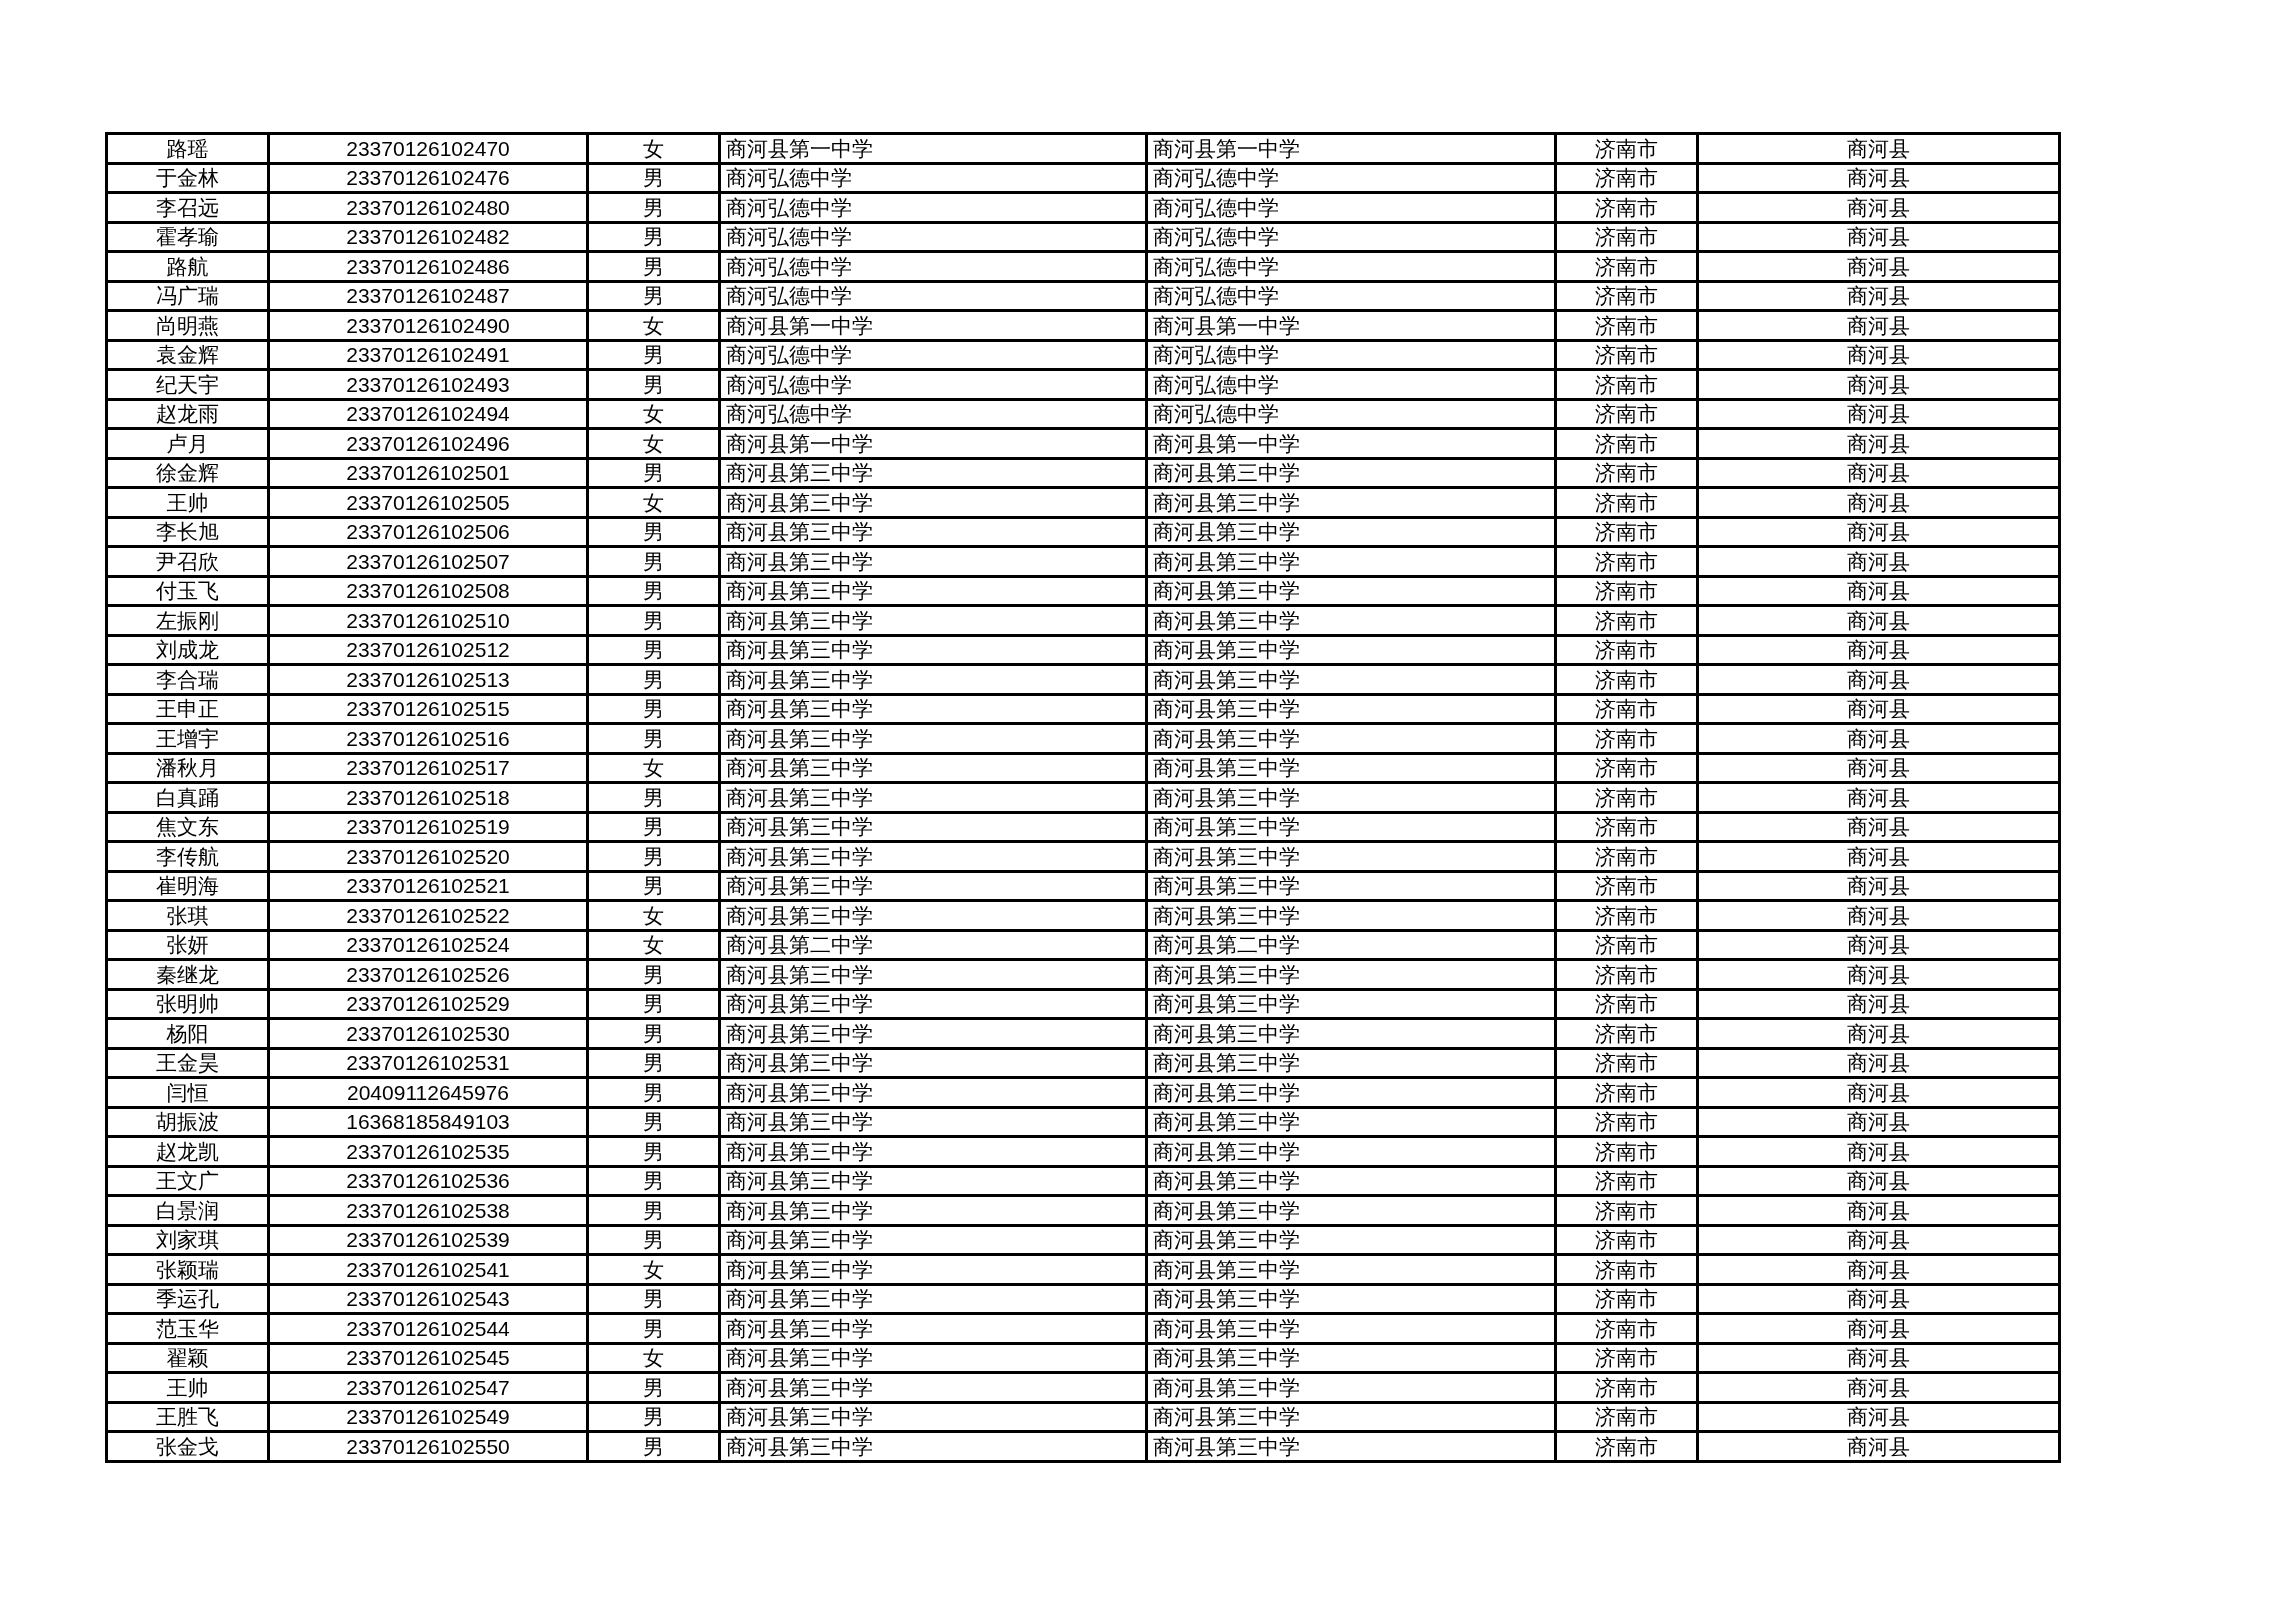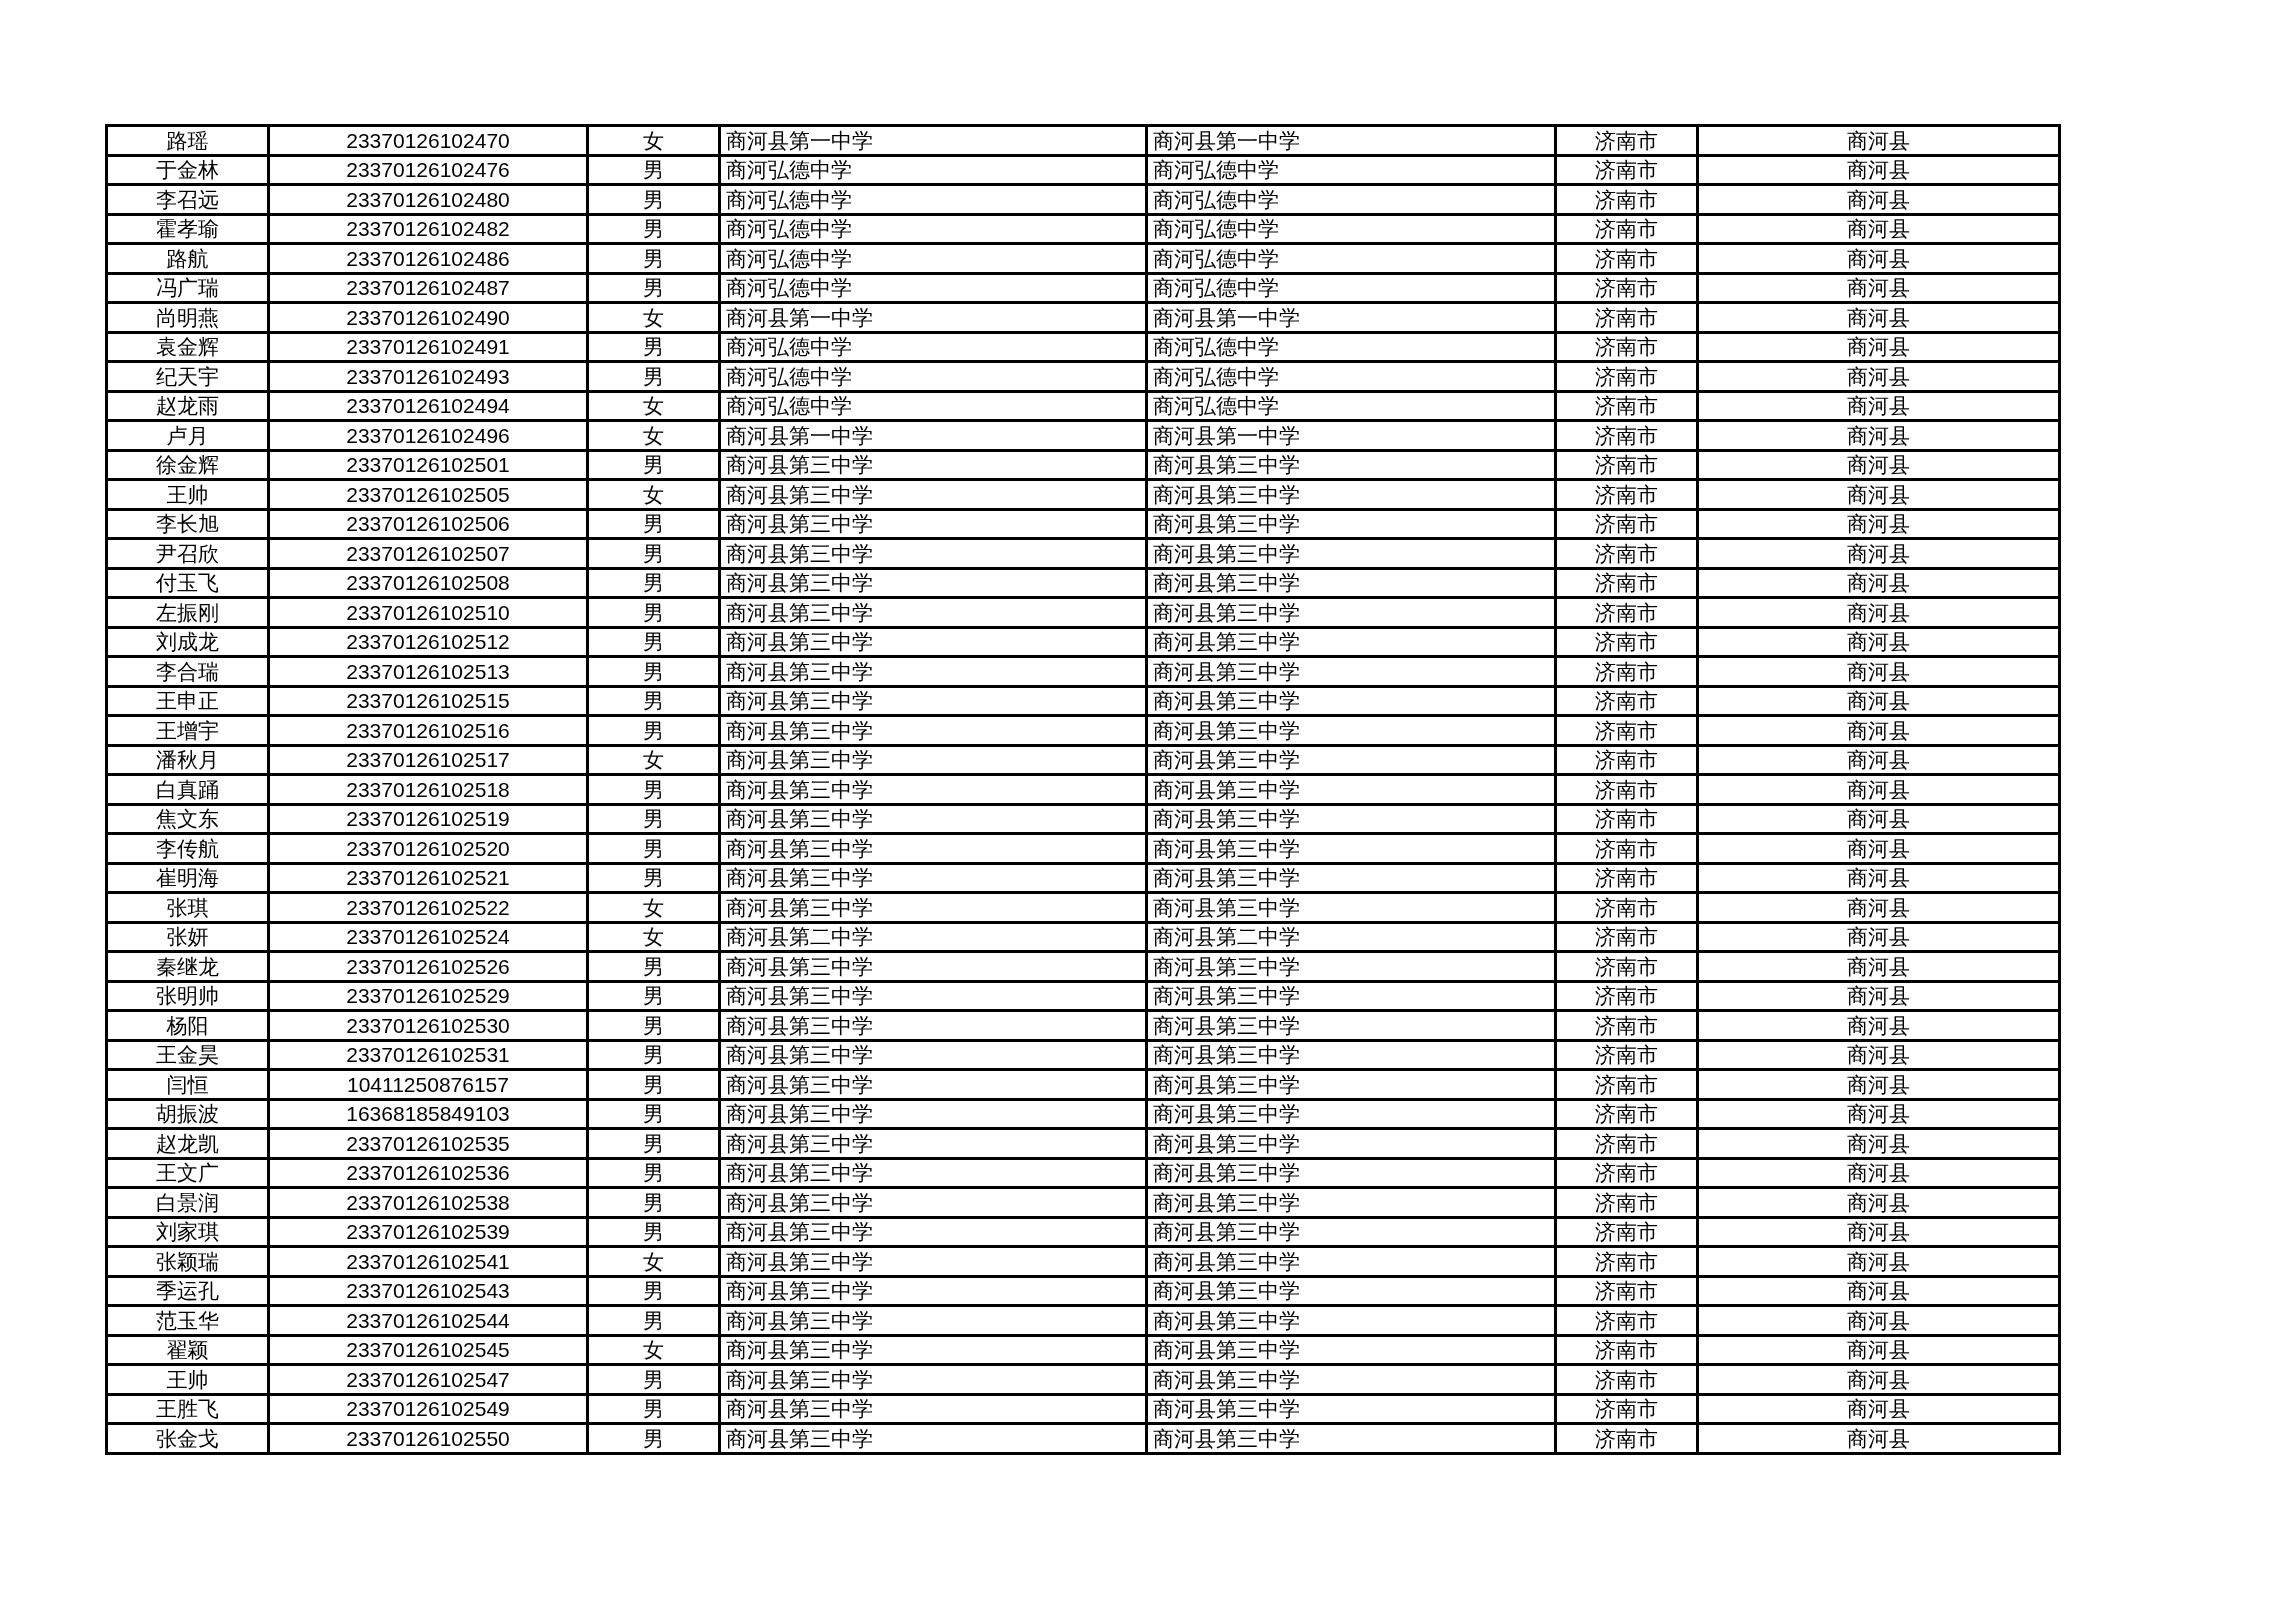"路瑶" .sheet { top: 124px -> 132px }
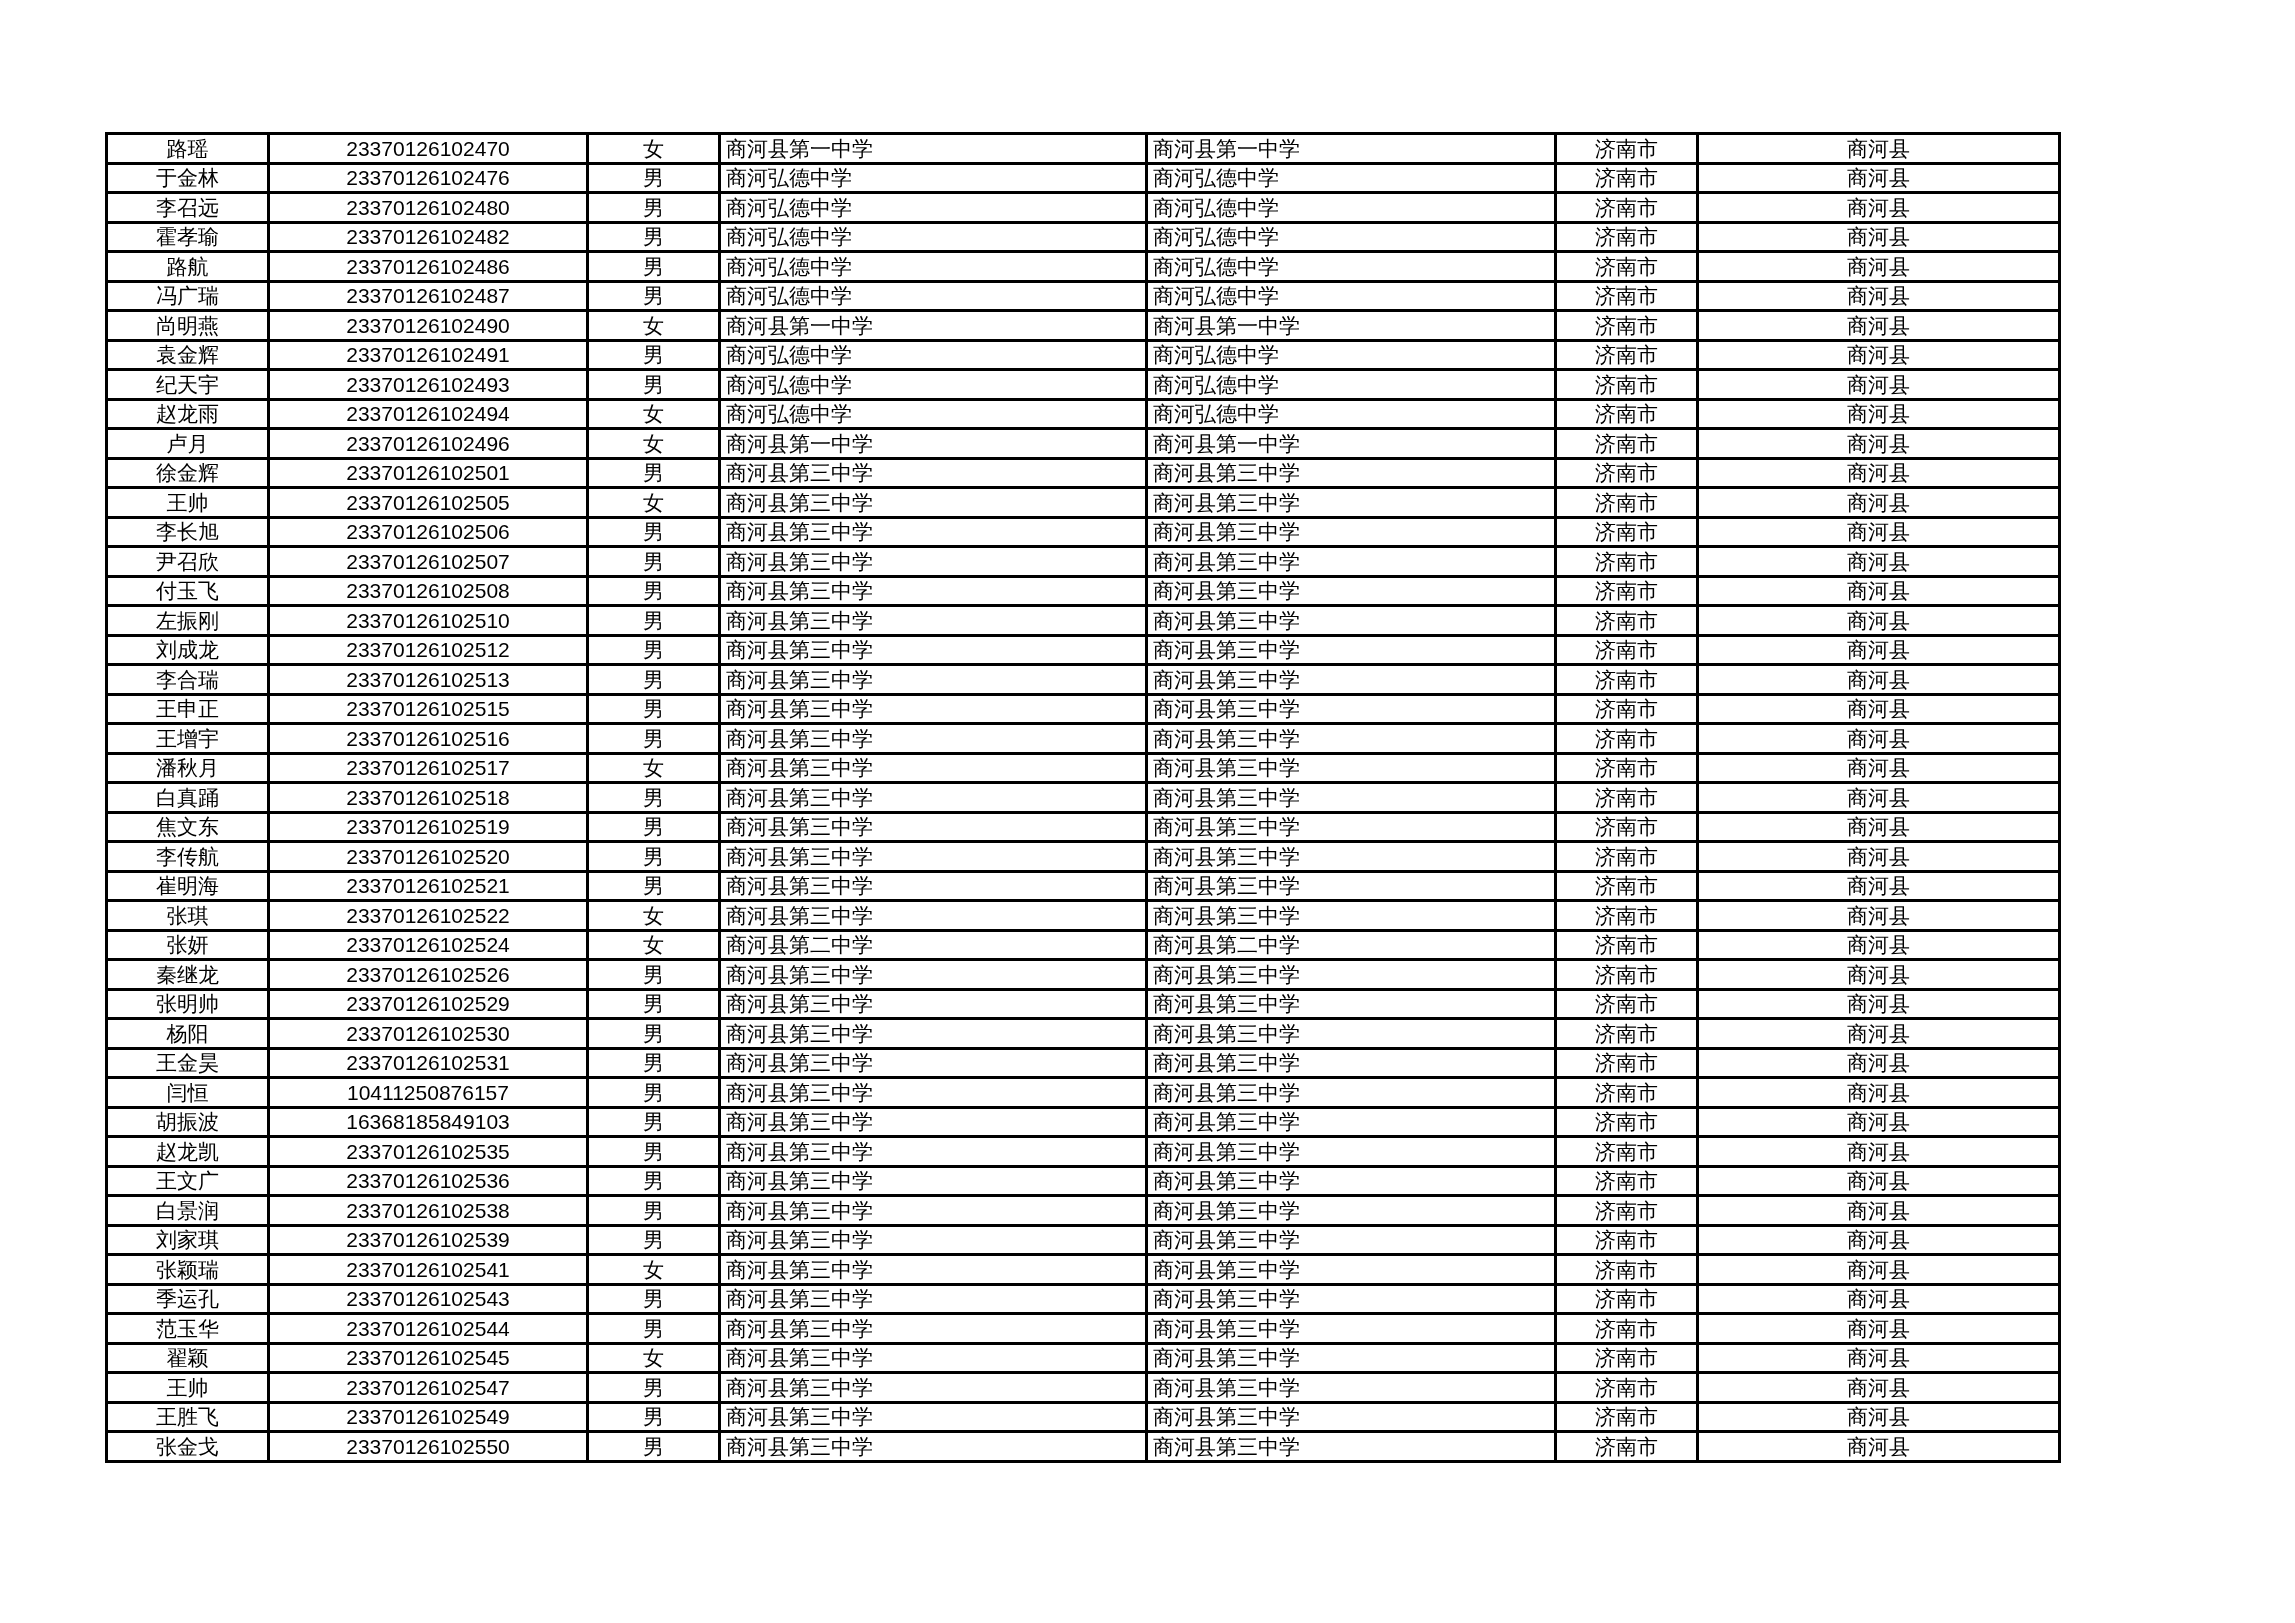"10411250876157" td.exam_id { text: 10411250876157 -> 20409112645976 }
